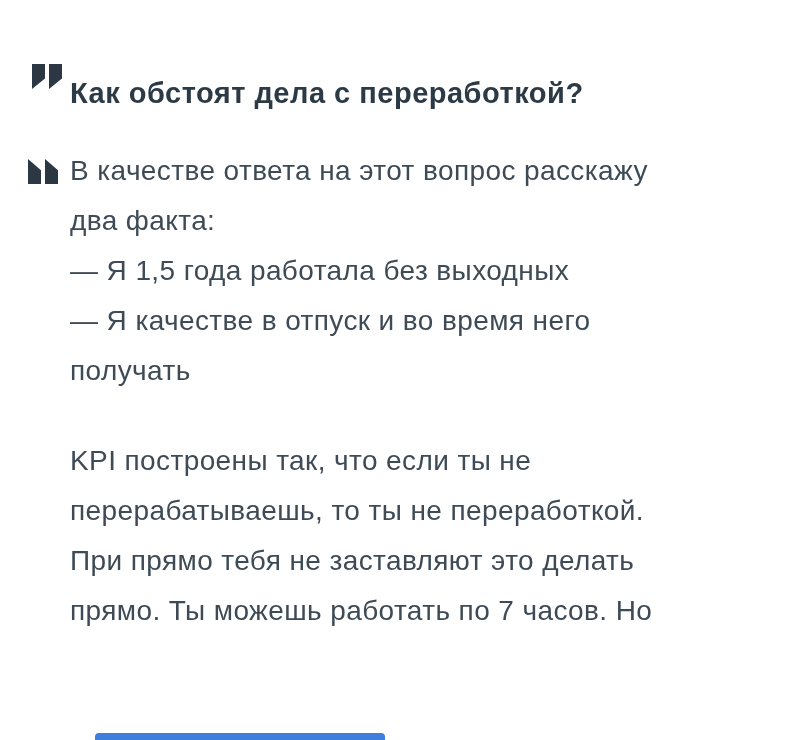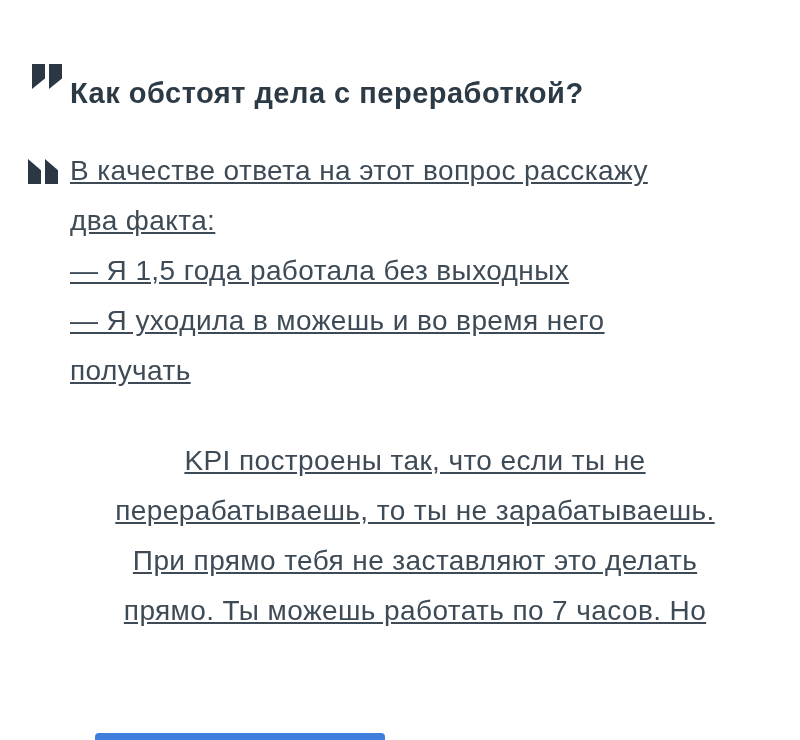"В качестве ответа на этот" .a-text .line { text-decoration: underline -> none }
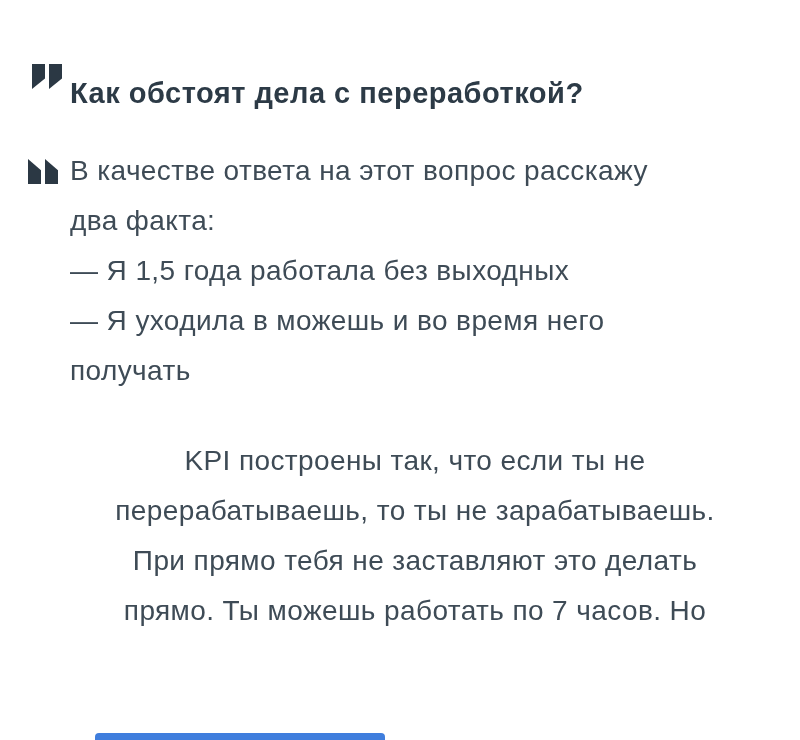"— Я уходила в можешь" div.line { text: уходила в можешь -> качестве в отпуск }
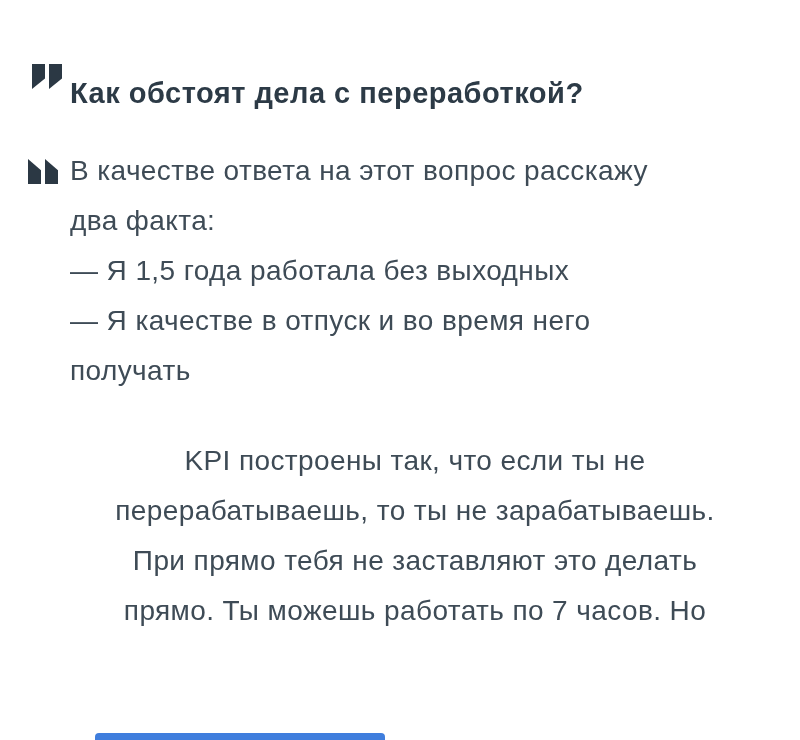"KPI построены так, что если" .para2 { text-align: center -> none }
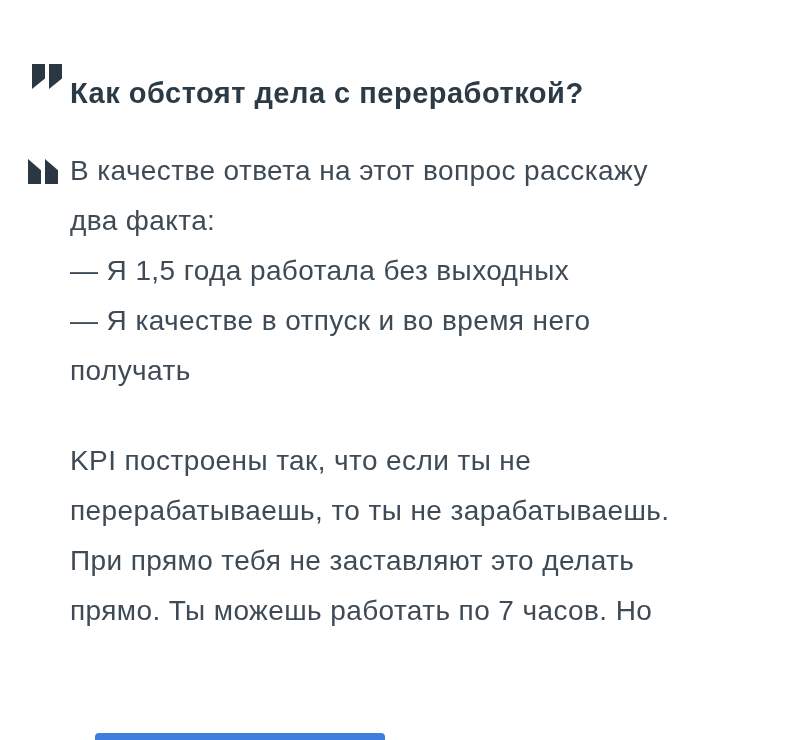"перерабатываешь, то ты не зарабатываешь." div.line { text: зарабатываешь -> переработкой }
